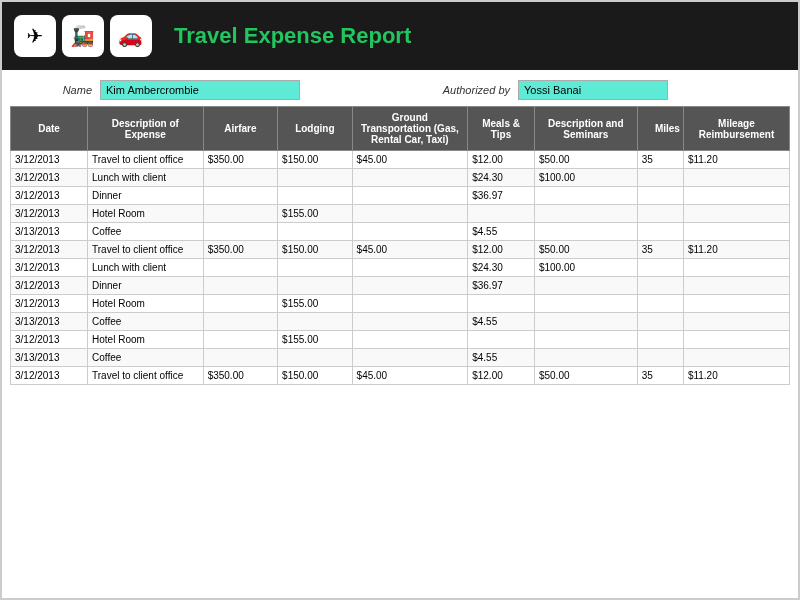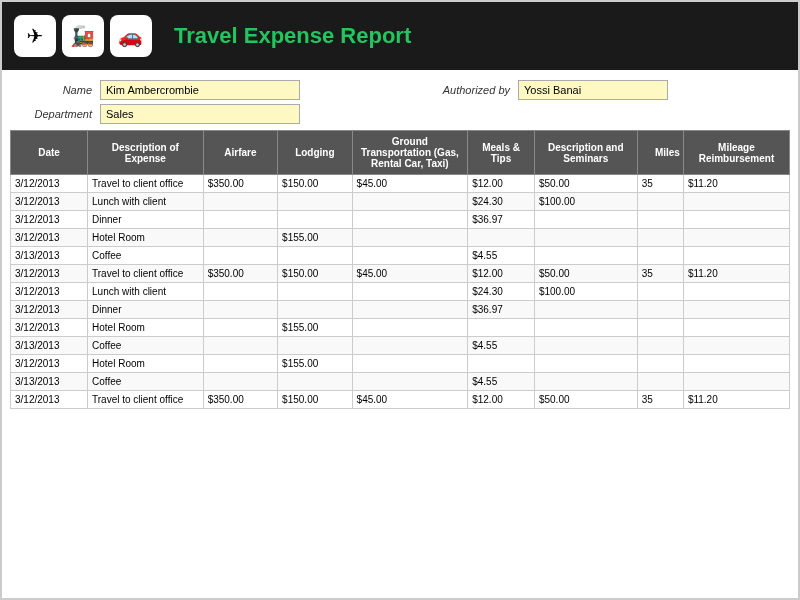"Kim Ambercrombie" .form-input { background: #fef9c3 -> #5eead4 }
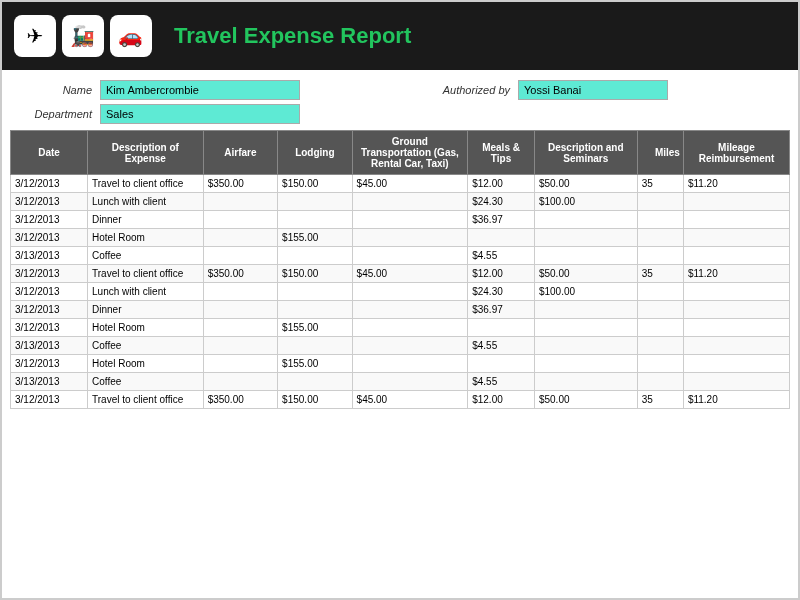"Department" div.form-row { html: <div> <span>Department</span> <input> </div> -> none }
